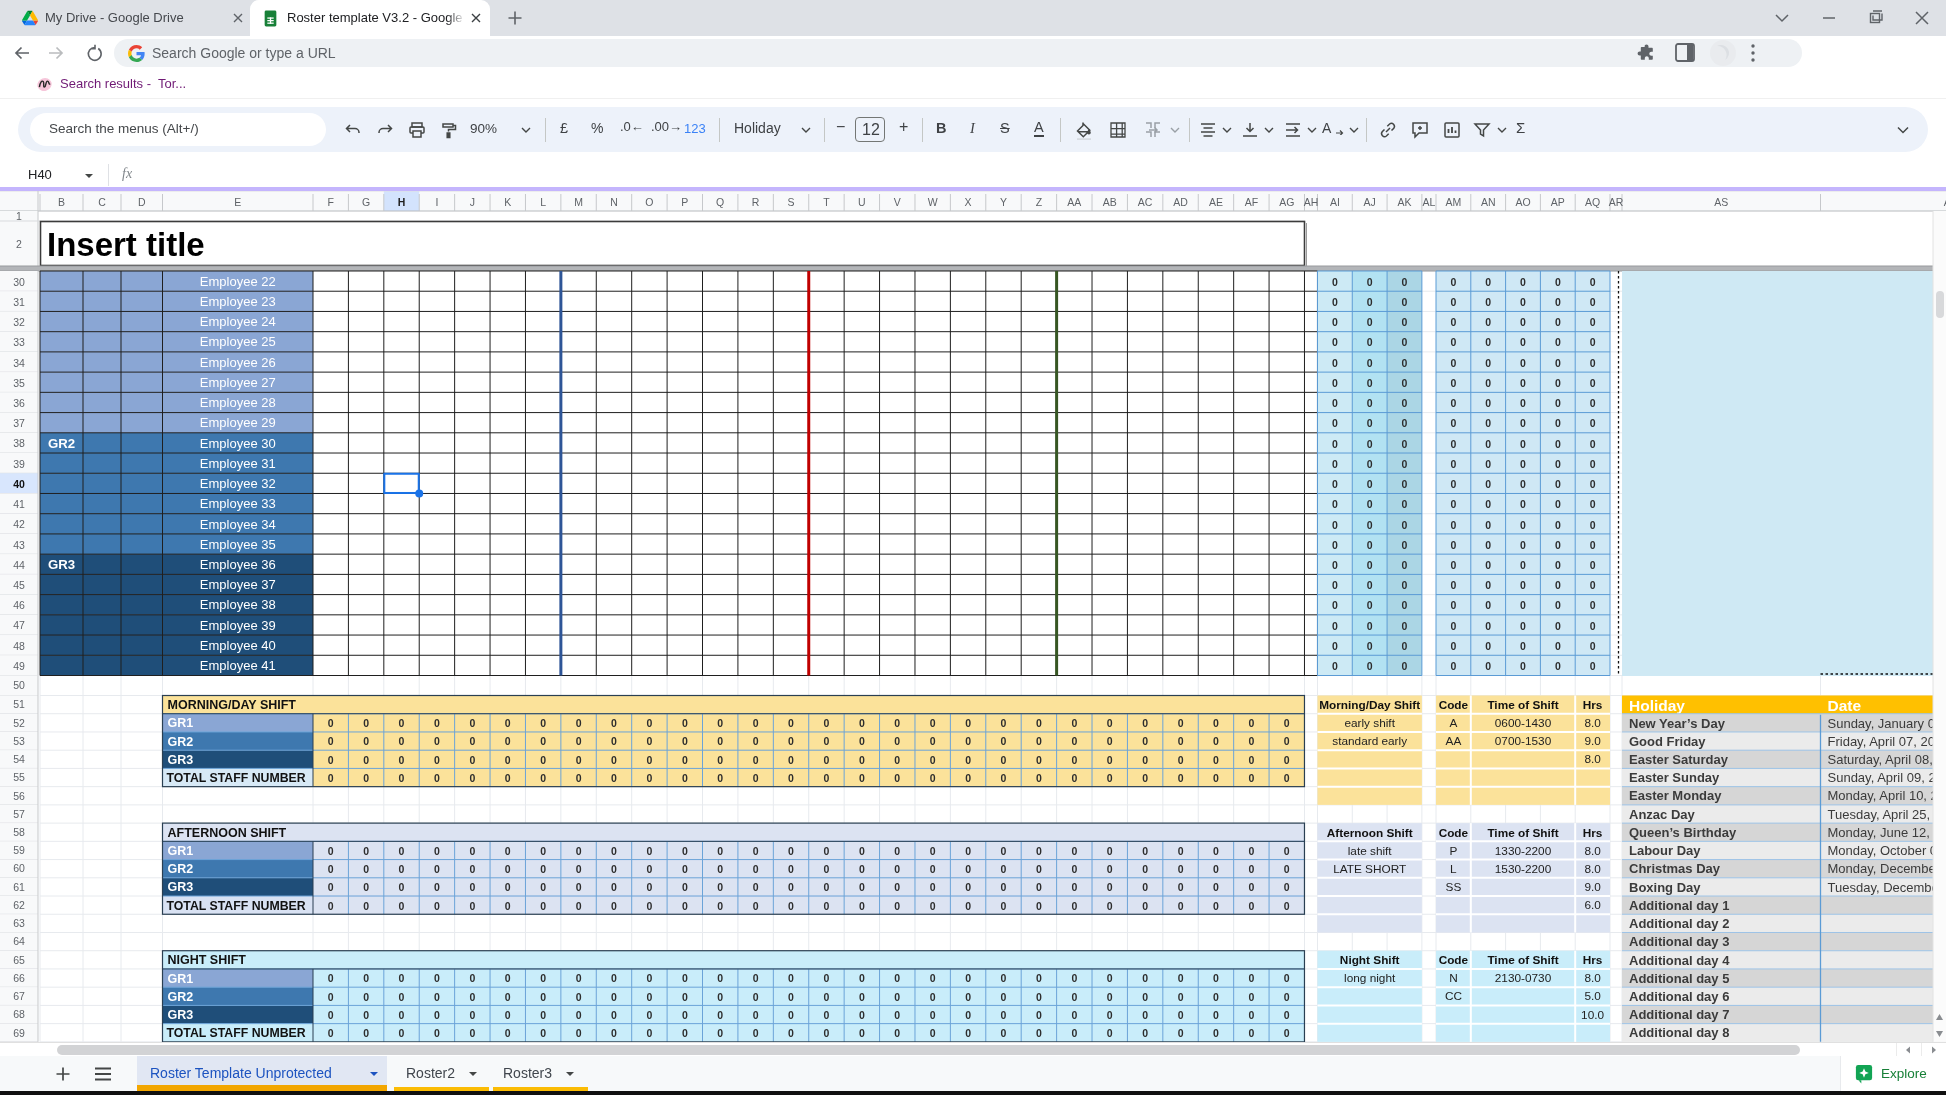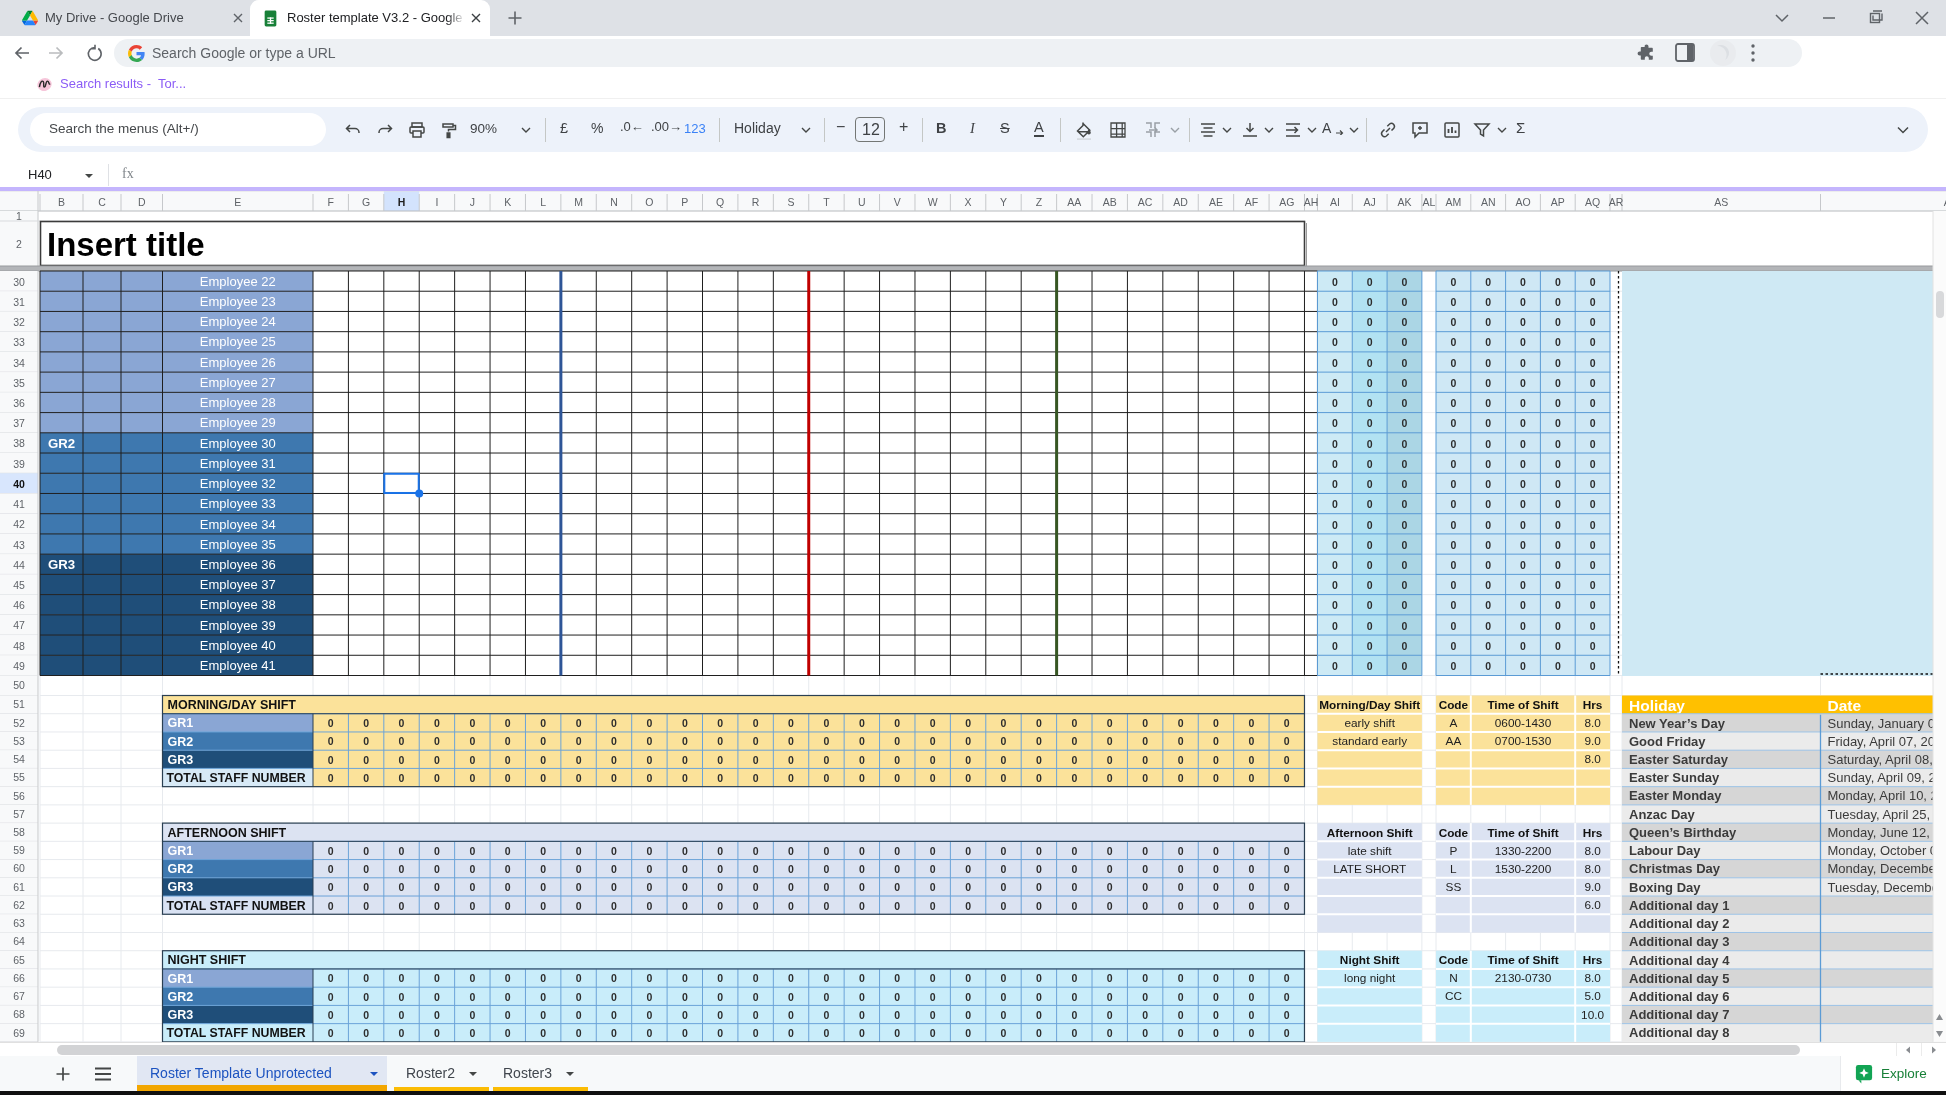"Search results - Tor..." span { color: #8b5cf6 -> #701a75 }
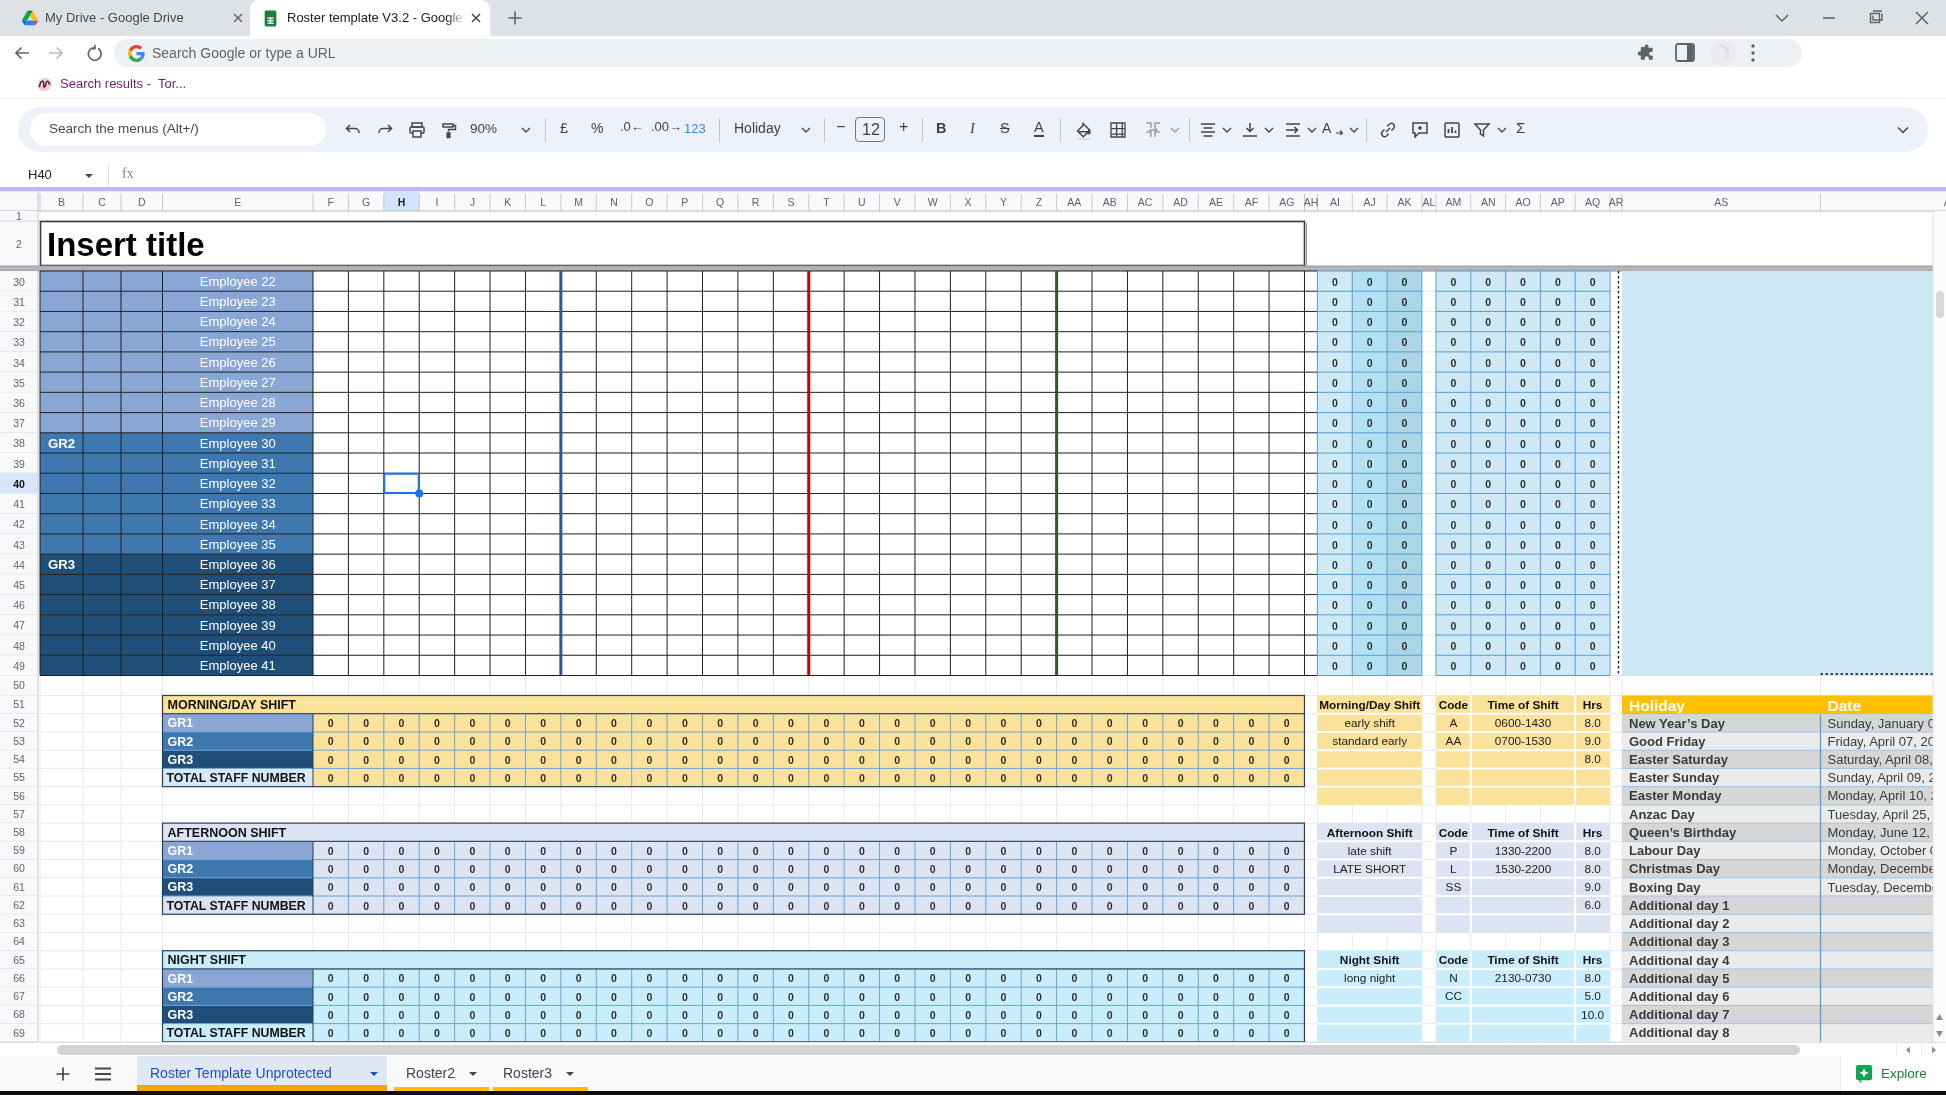"fx" span { font-style: none -> italic }
